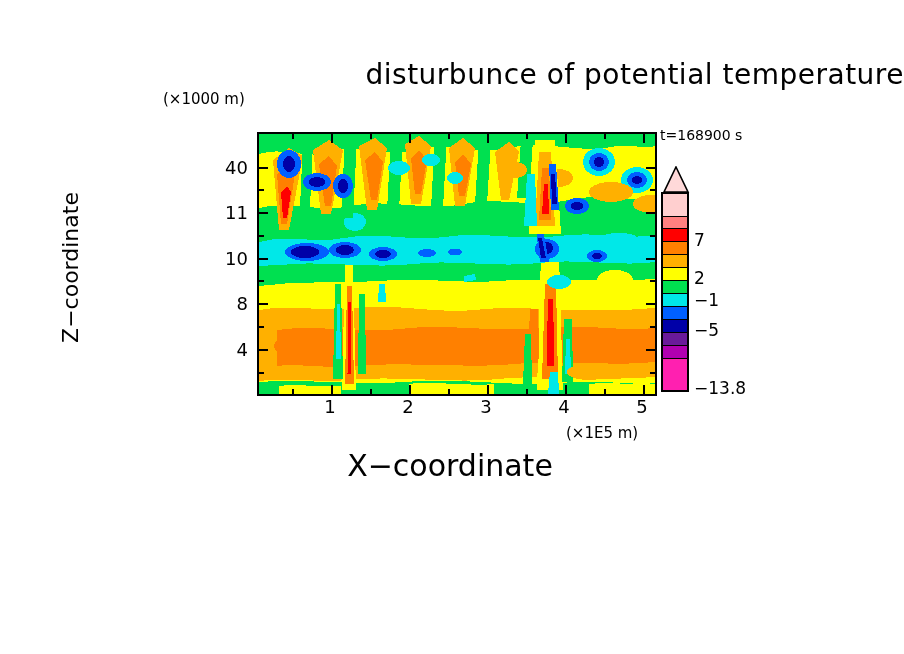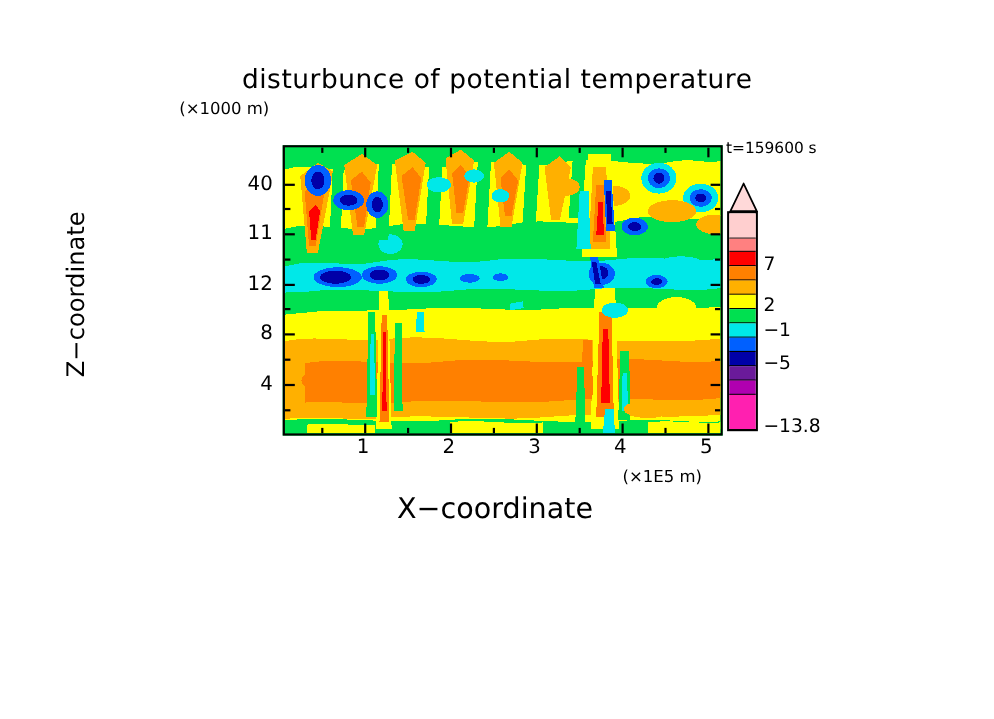"disturbunce of potential temperature" #title { font-size: 24px -> 28px; text-align: center -> right }
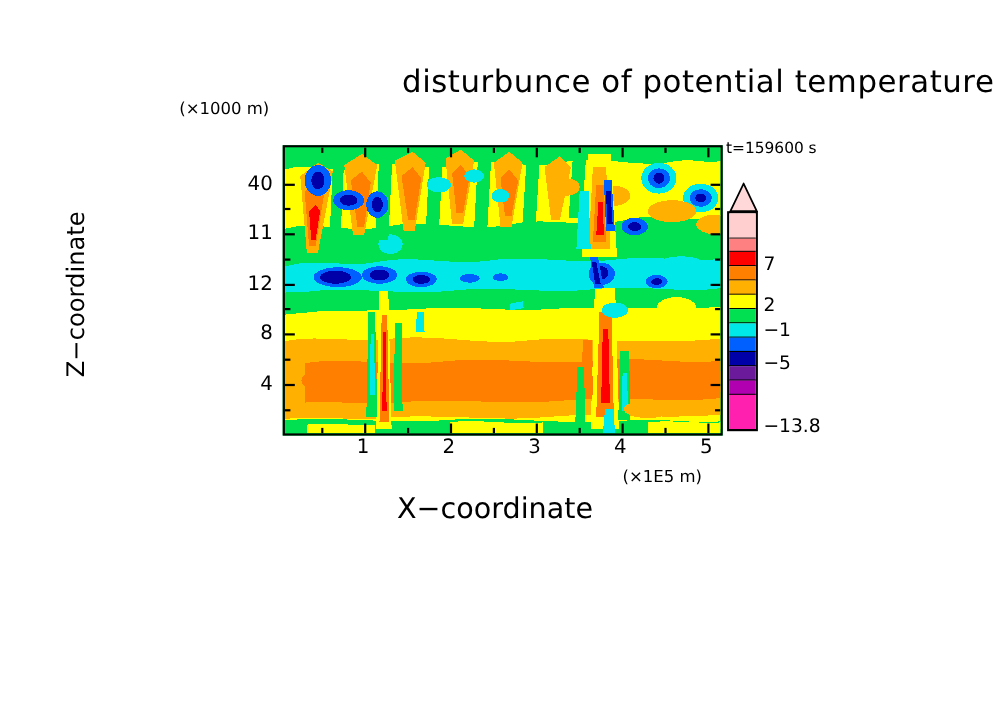"t=159600 s" div.abs { text: 159600 -> 168900 }
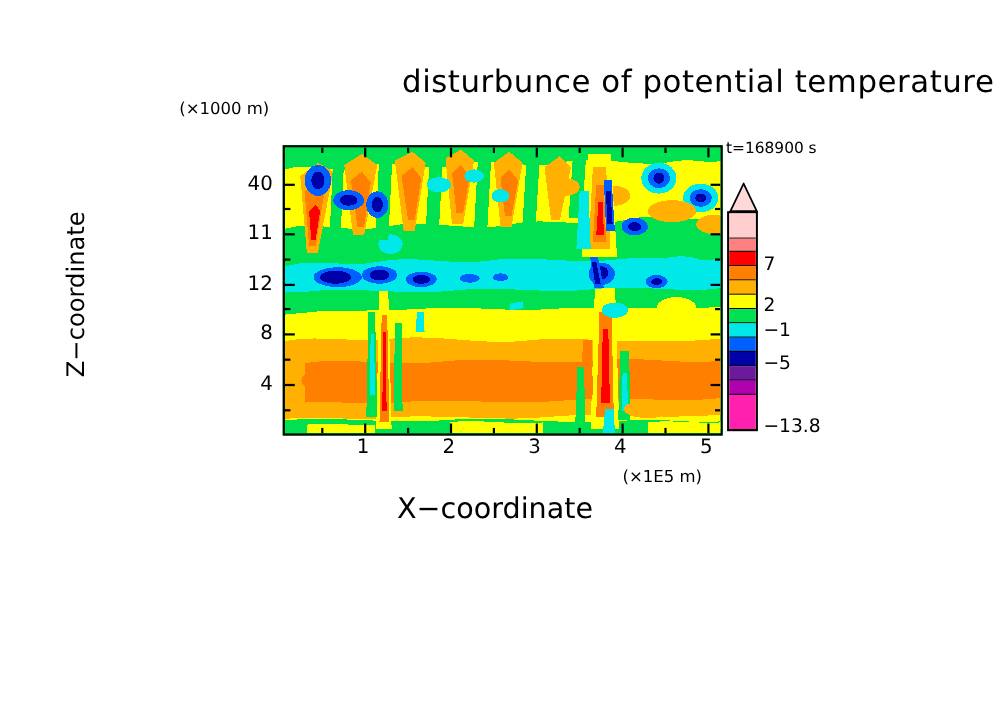"12" div.yticklabel { text: 12 -> 10 }
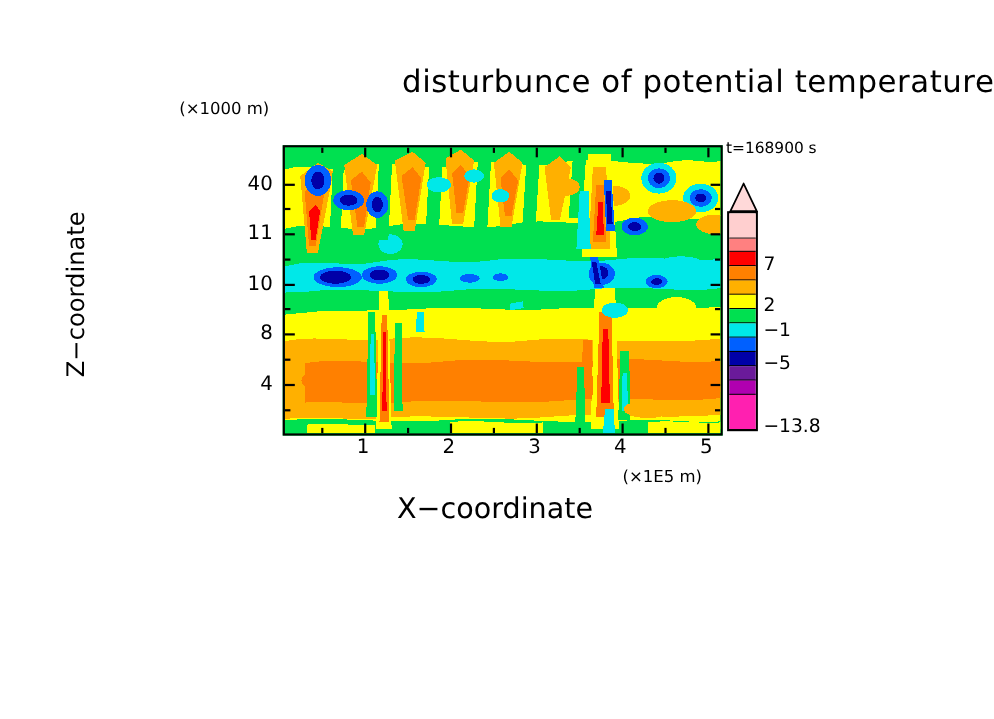"X−coordinate" #xlabel { font-size: 26px -> 30px }
